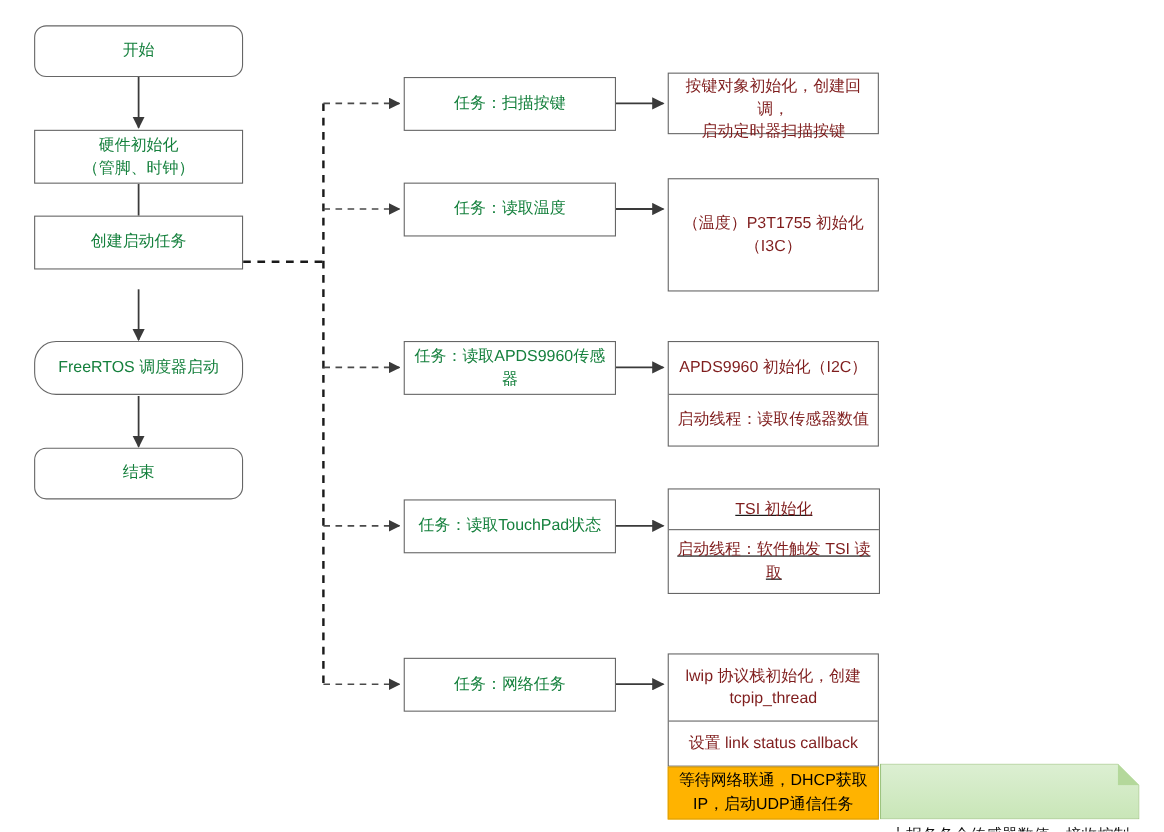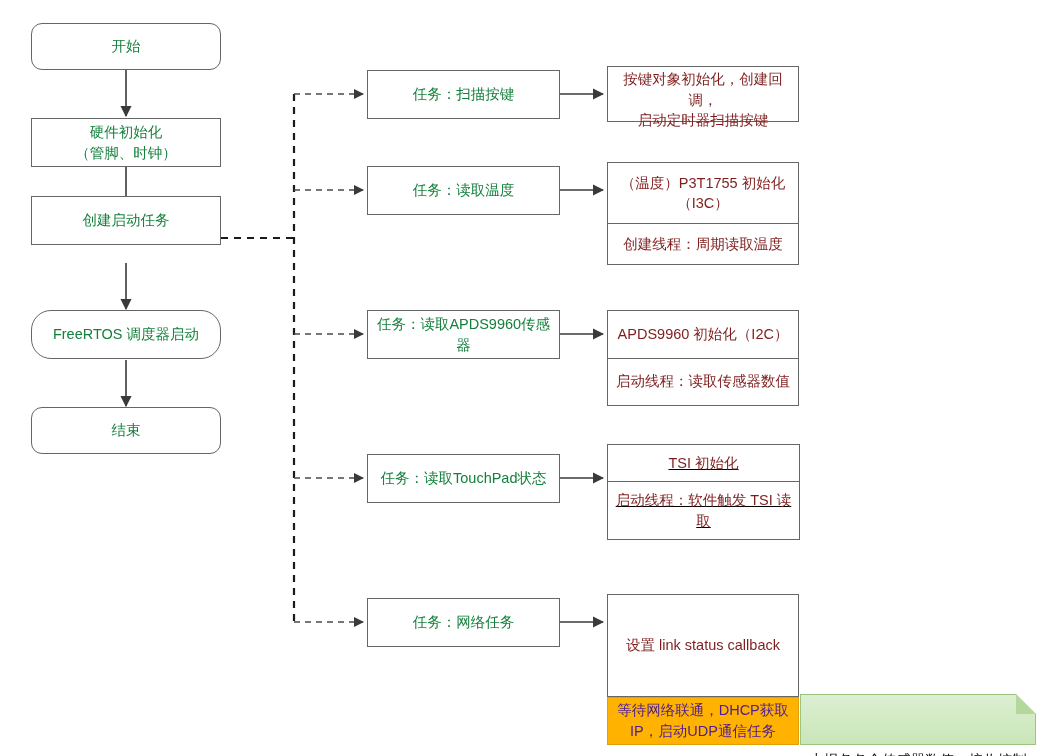"创建线程：周期读取温度" div.cell { html: <div>创建线程：周期读取温度</div> -> none }
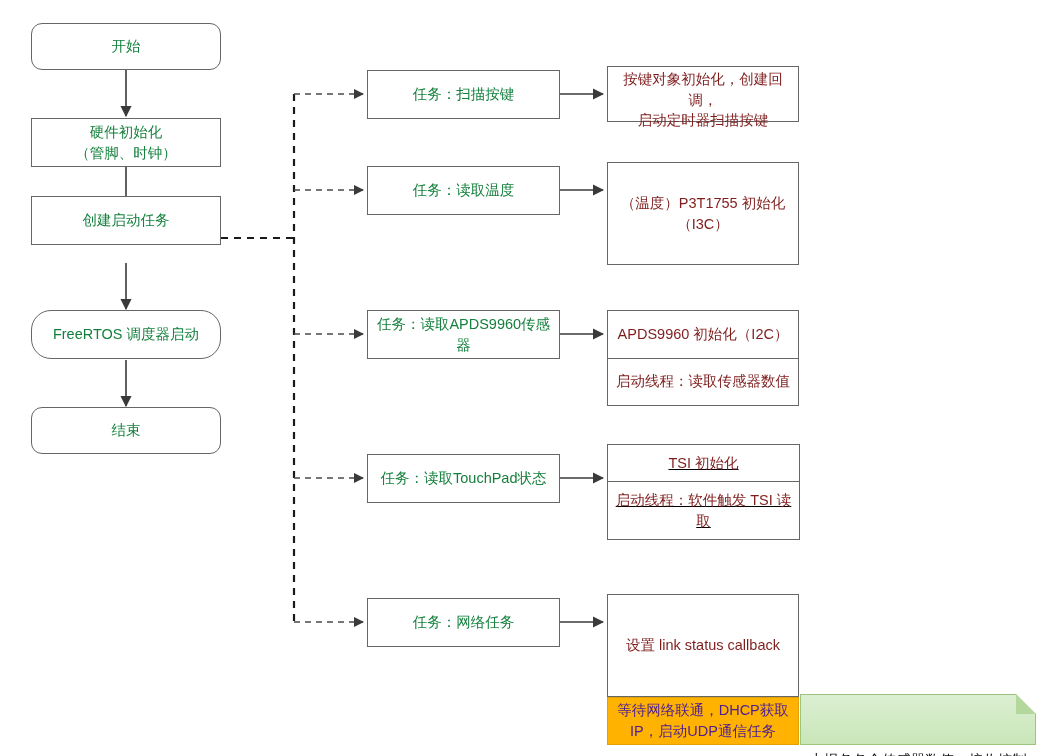"lwip 协议栈初始化，创建" div.cell { html: none -> <div>lwip 协议栈初始化，创建 tcpip_thread</div> }
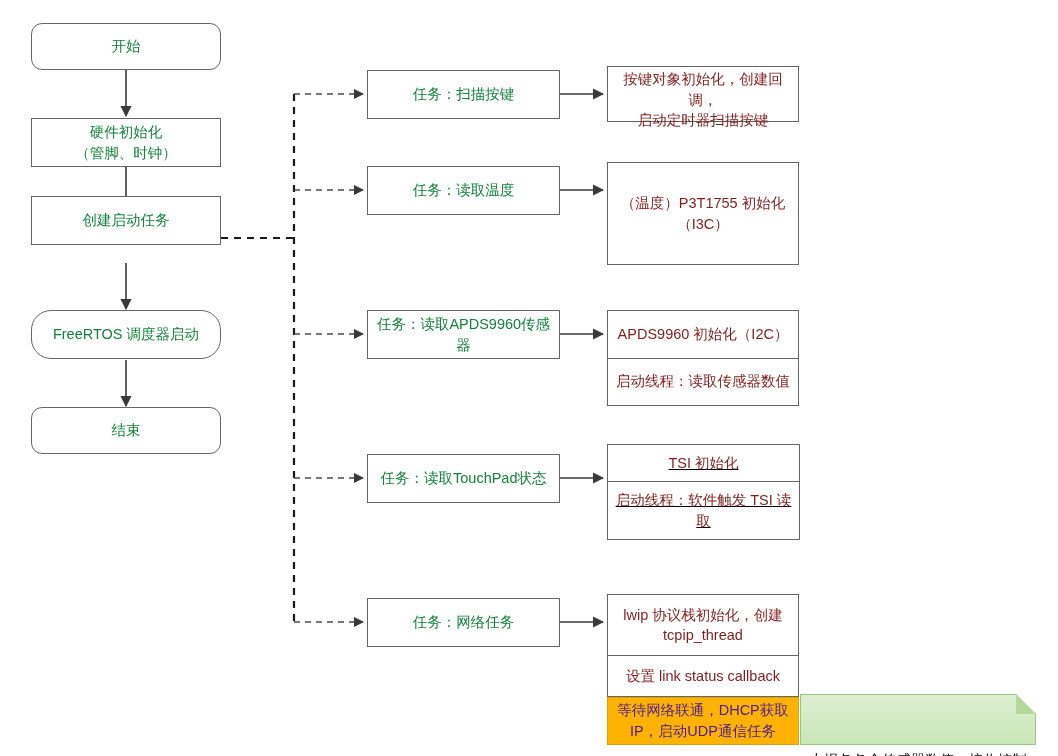"等待网络联通，DHCP获取" .note-orange { color: #4c1d95 -> #000000 }
